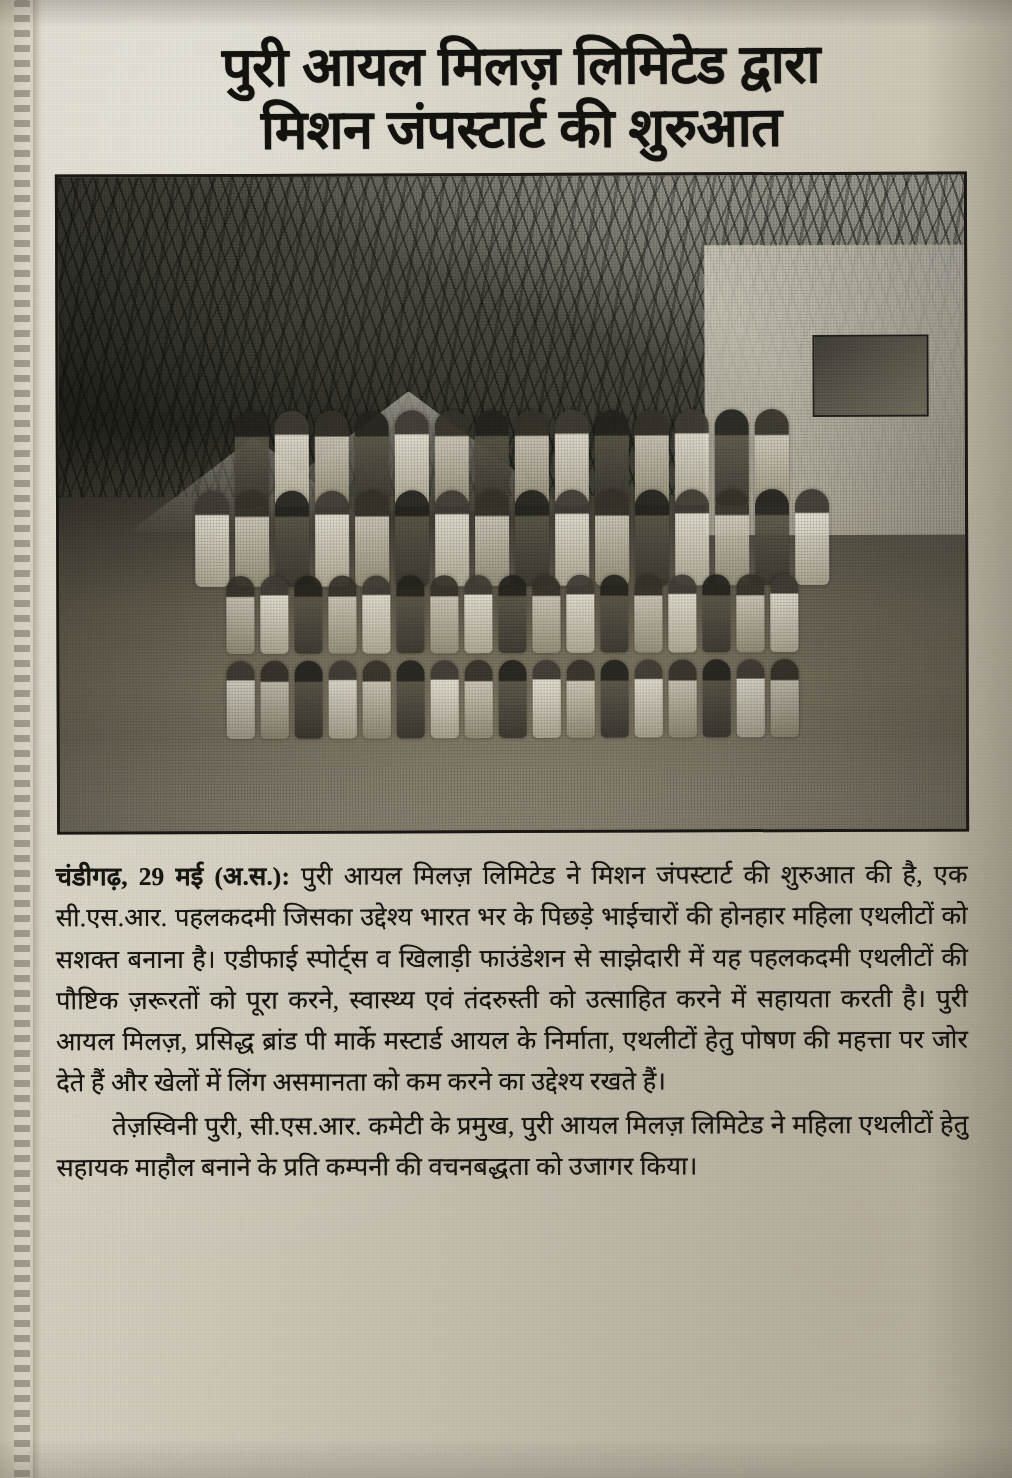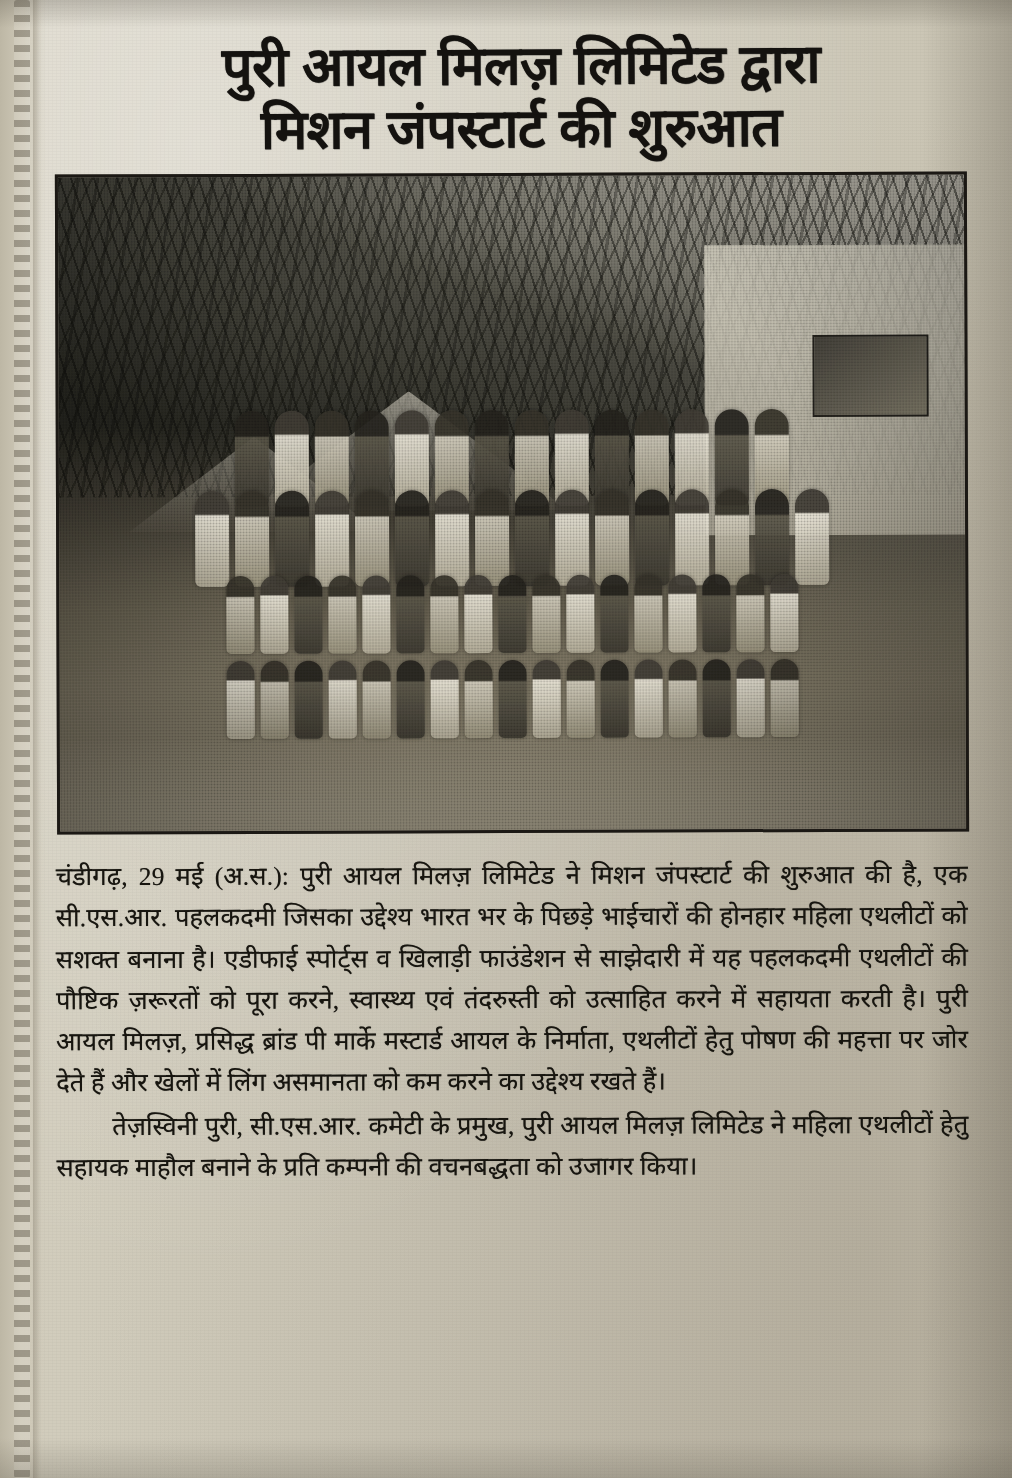"चंडीगढ़, 29 मई (अ.स.):" .dateline { font-weight: normal -> bold }
